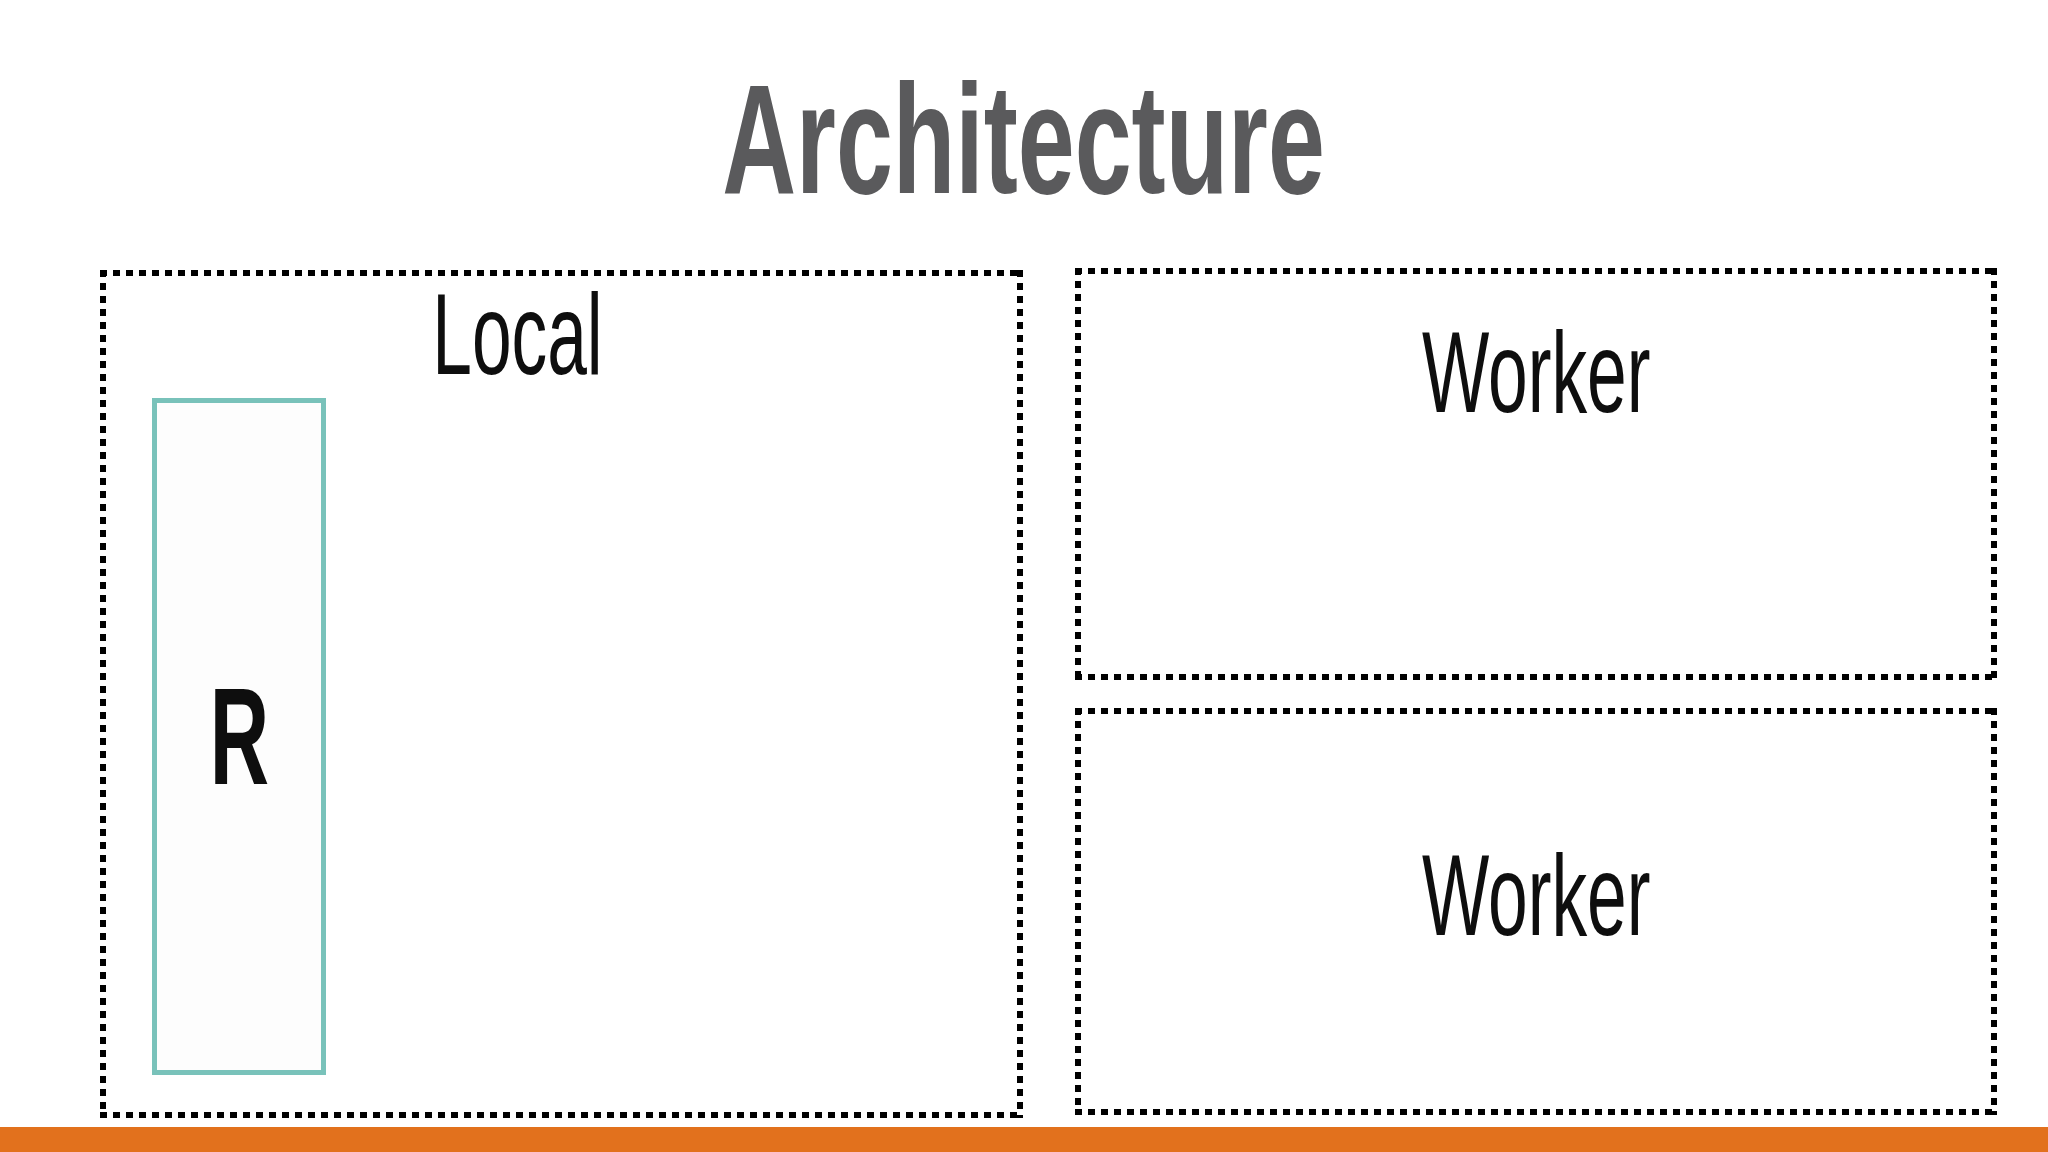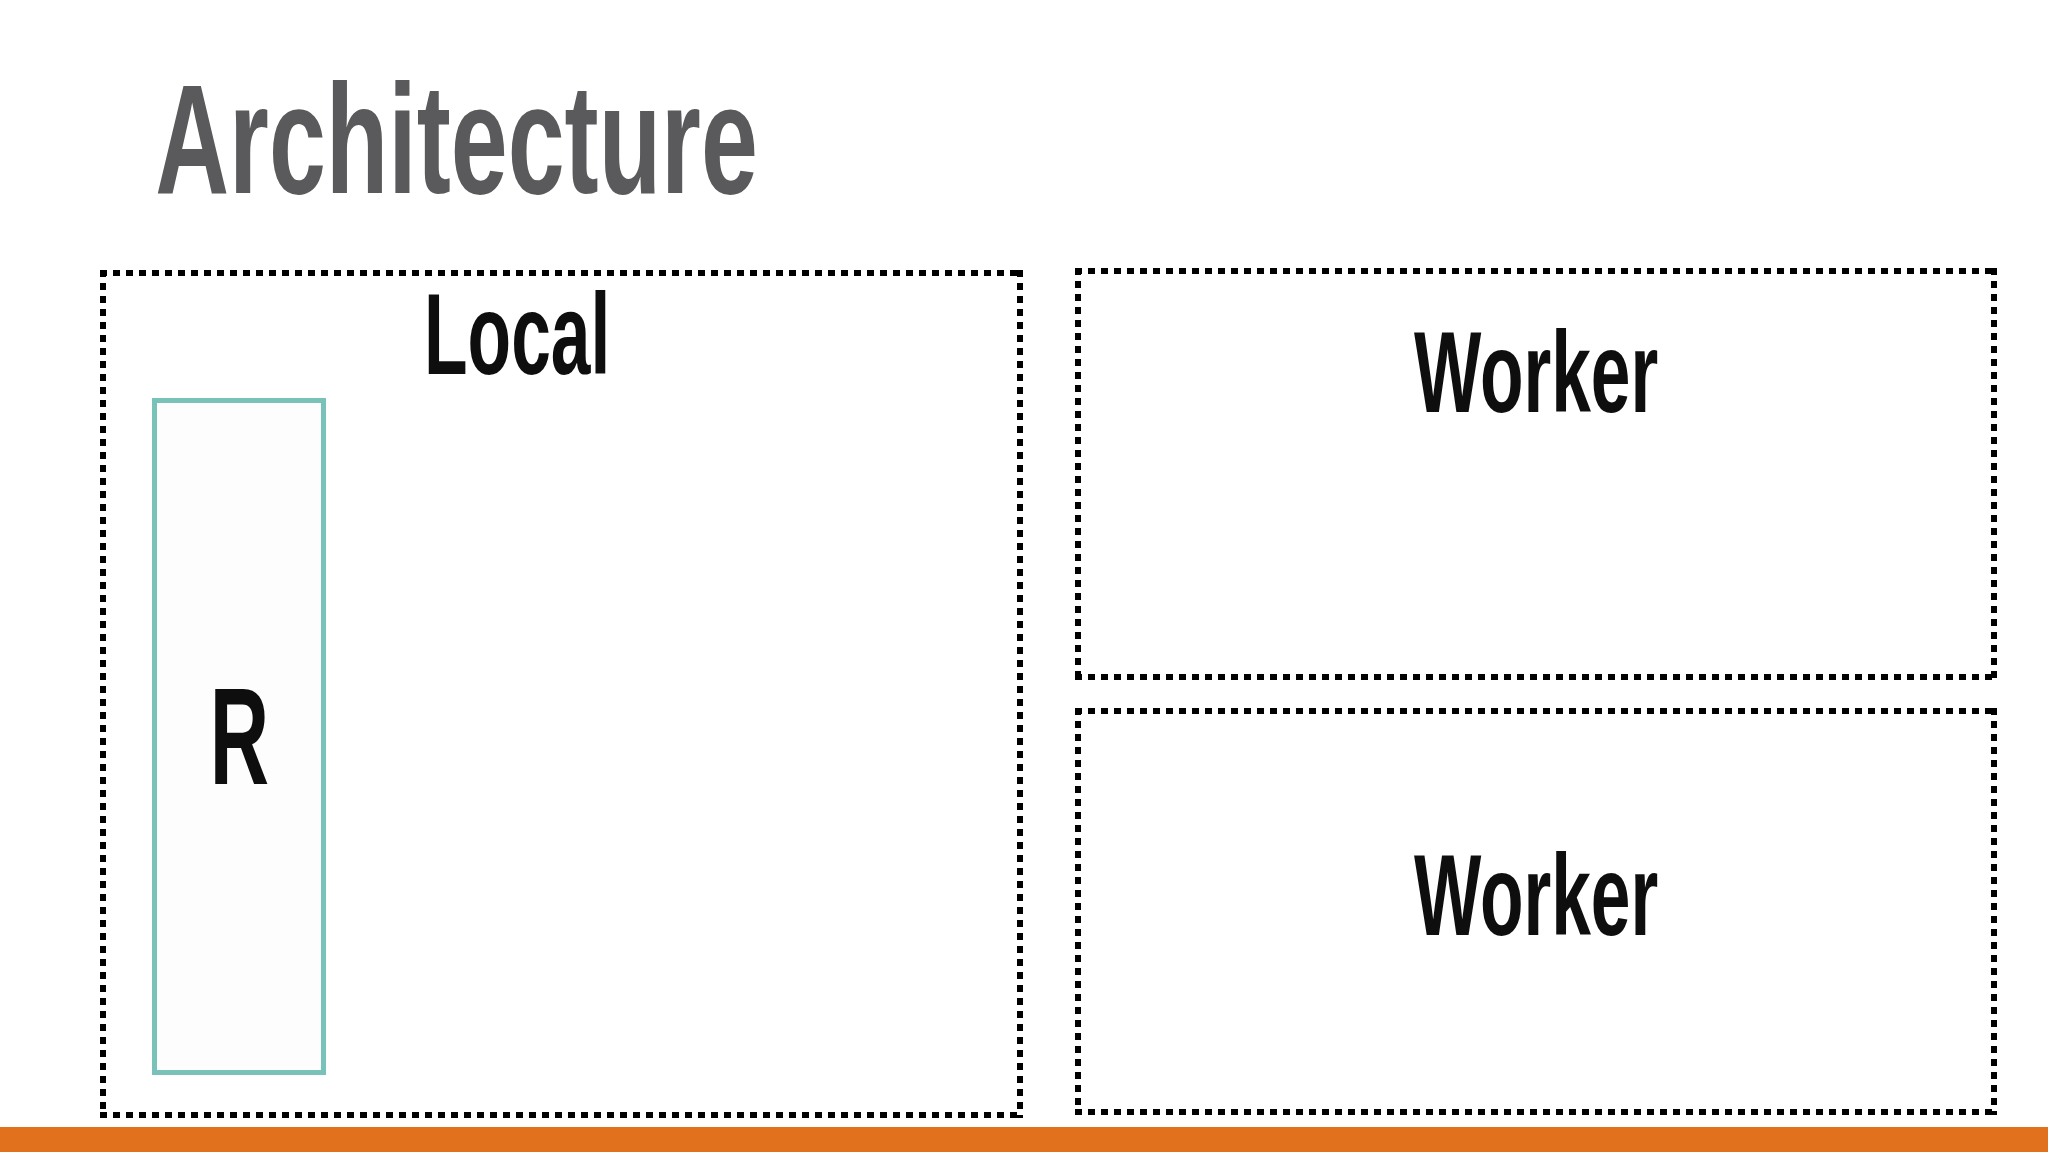"Architecture" .slide-title { text-align: left -> center }
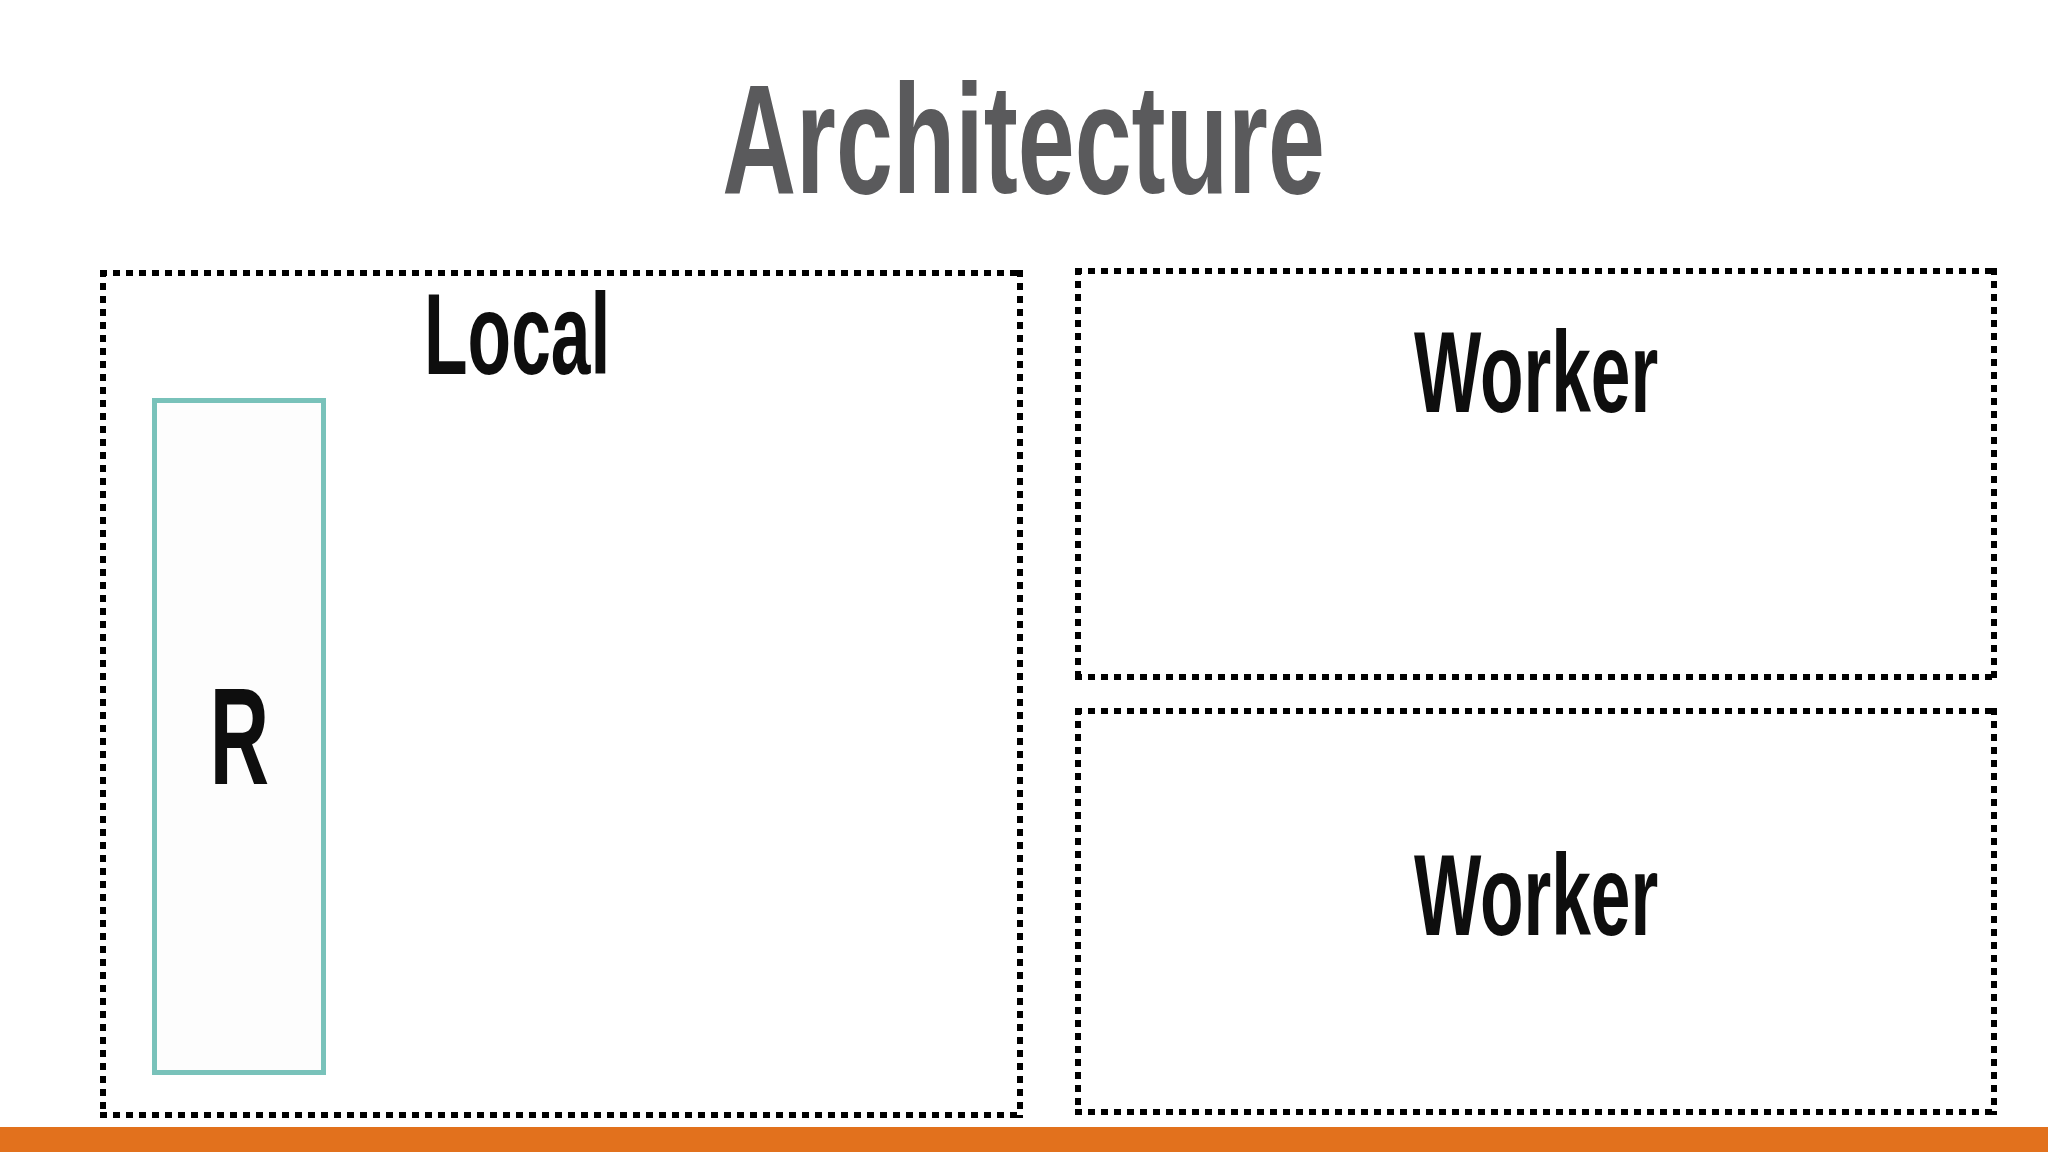"Local" .shape-label { font-weight: bold -> normal }
